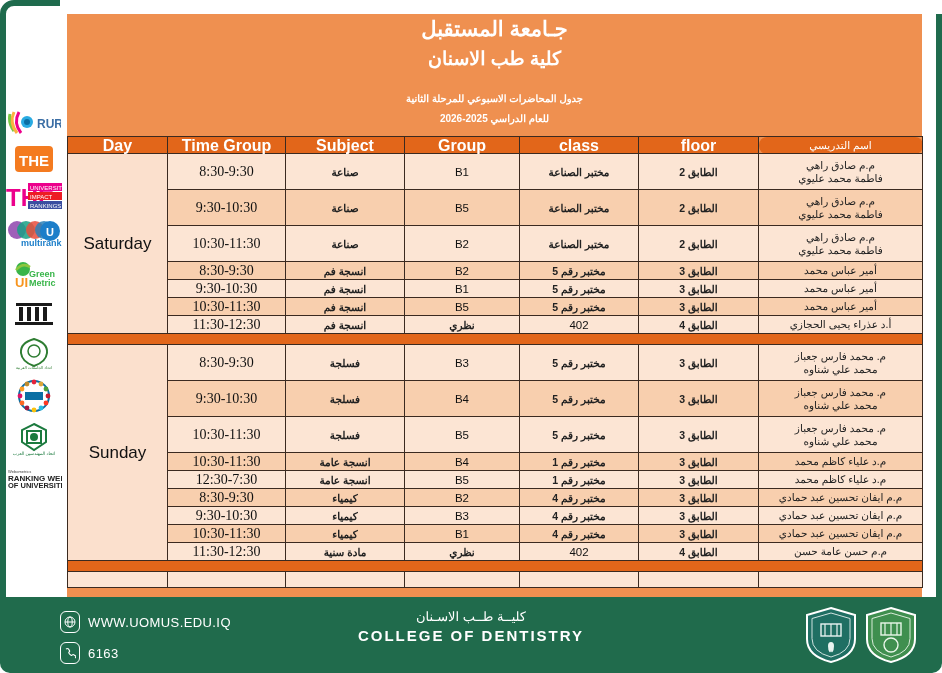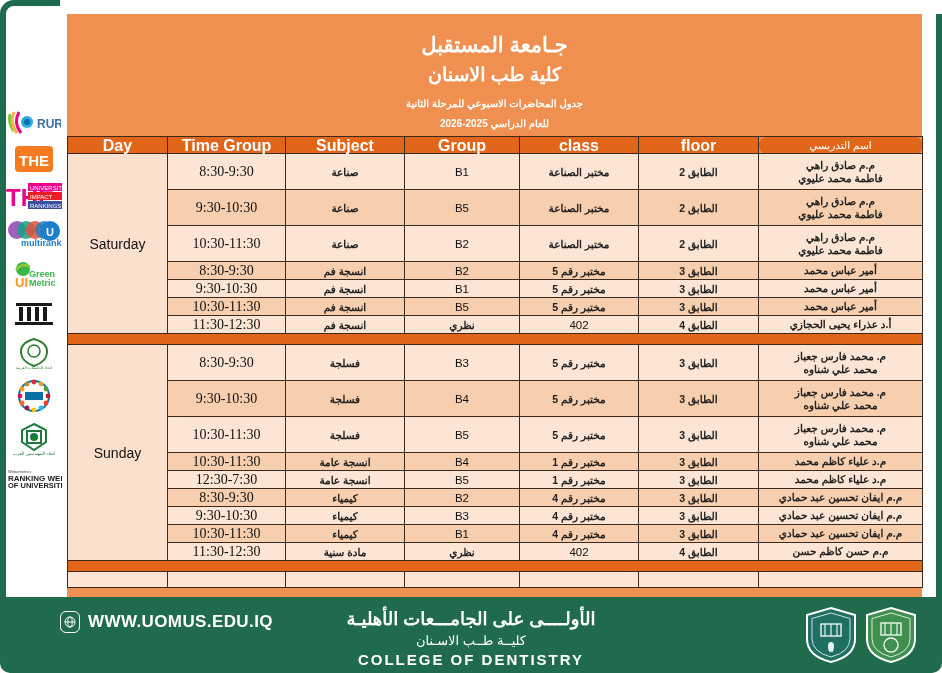"جـامعة المستقبل" .panel-head { padding-top: 16px -> none }
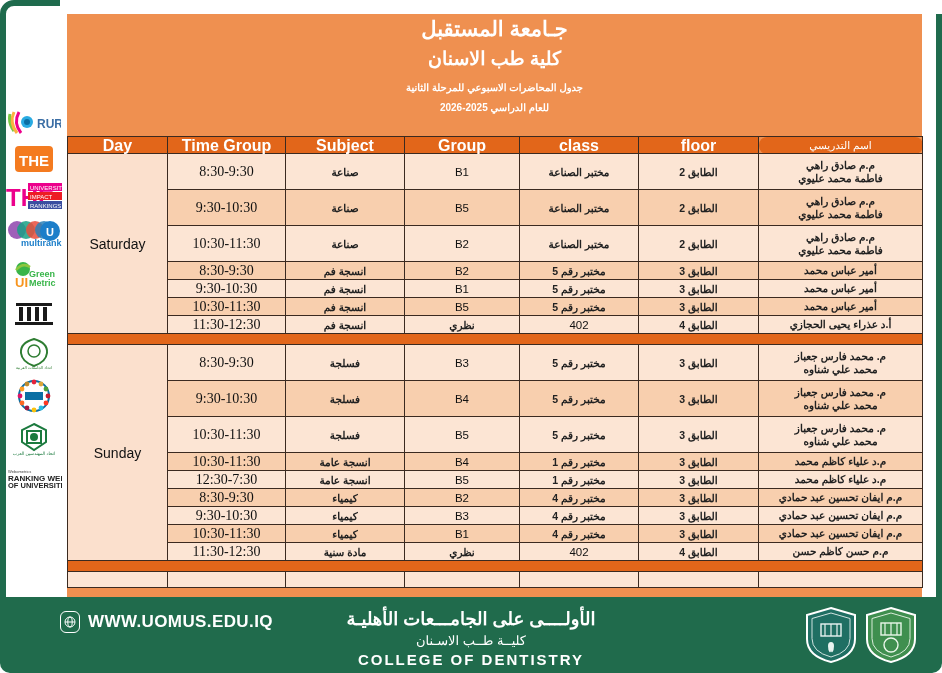"جدول المحاضرات الاسبوعي للمرحلة الثانية" .sub-1 { margin-top: 3px -> 14px }
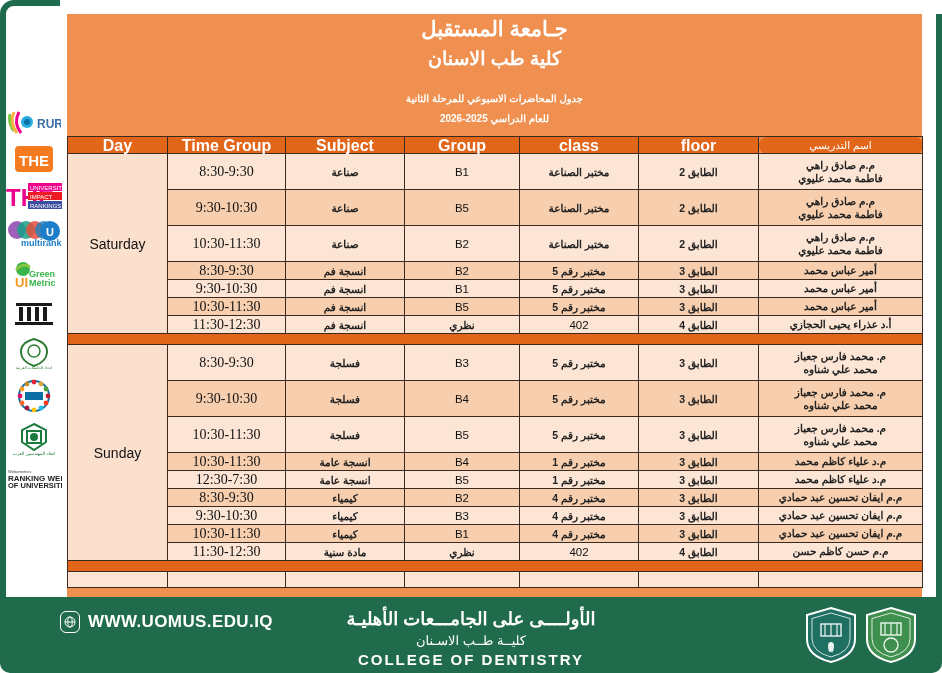"م.م صادق راهي" .teacher { font-weight: bold -> normal }
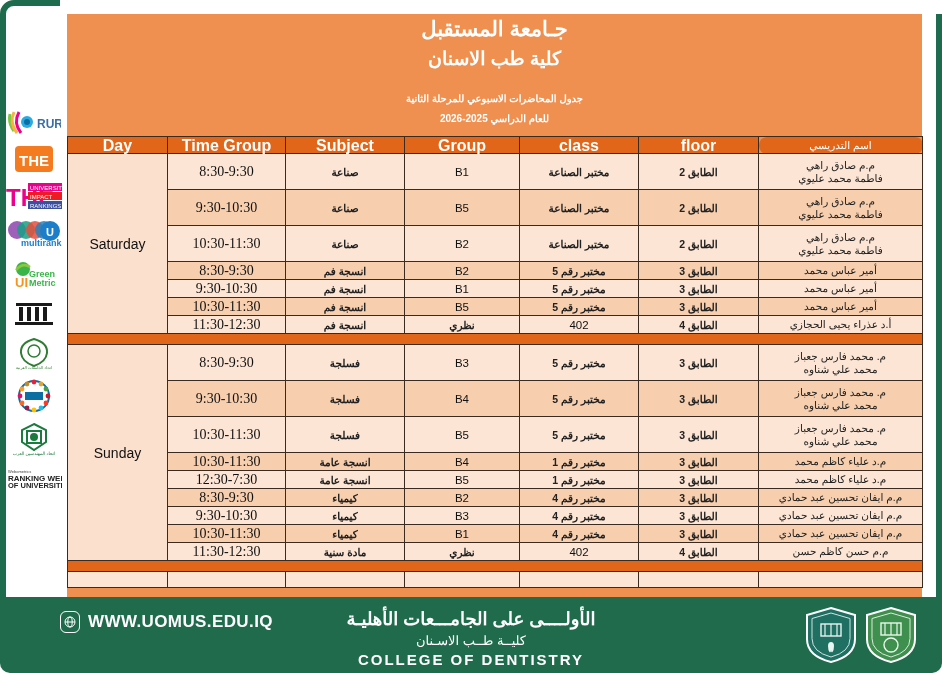"Saturday" .daycell { font-size: 14px -> 17px }
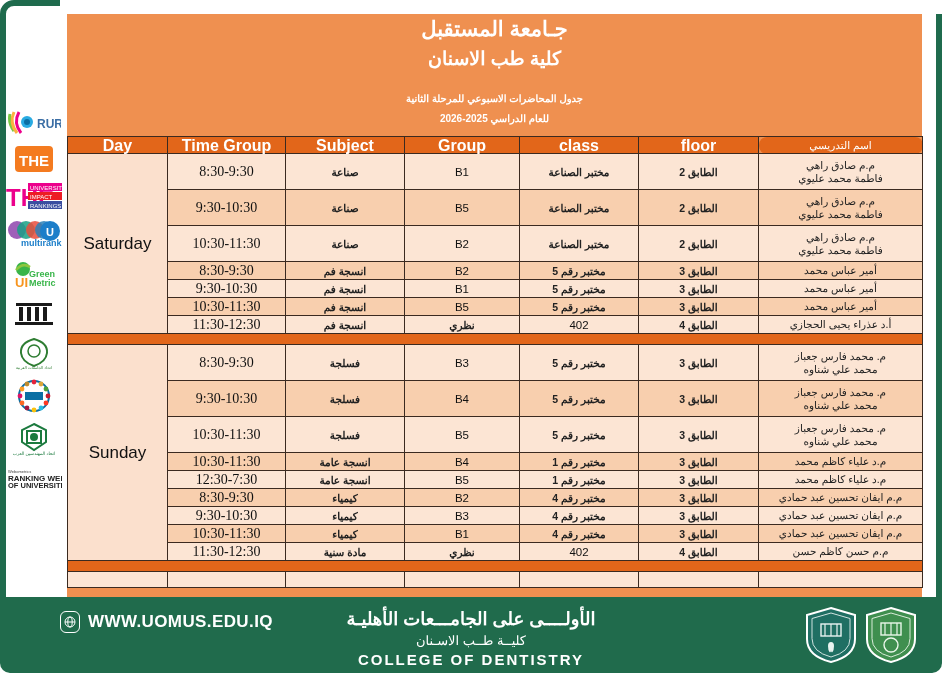"م.م حسن كاظم حسن" td.teacher { text: كاظم -> عامة }
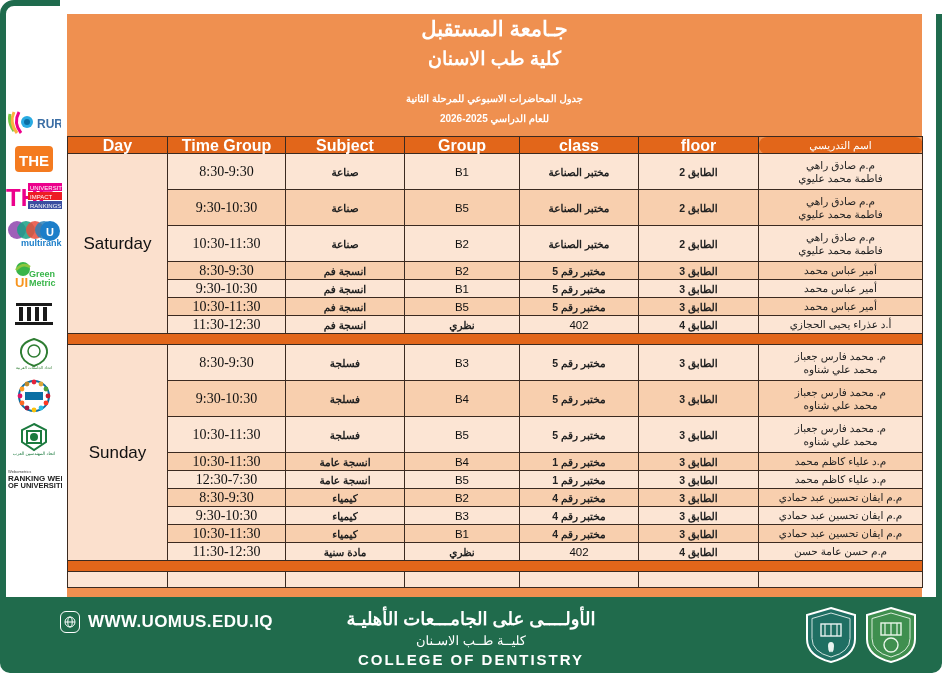"WWW.UOMUS.EDU.IQ" .fc-txt { font-size: 17px -> 13px; font-weight: bold -> normal }
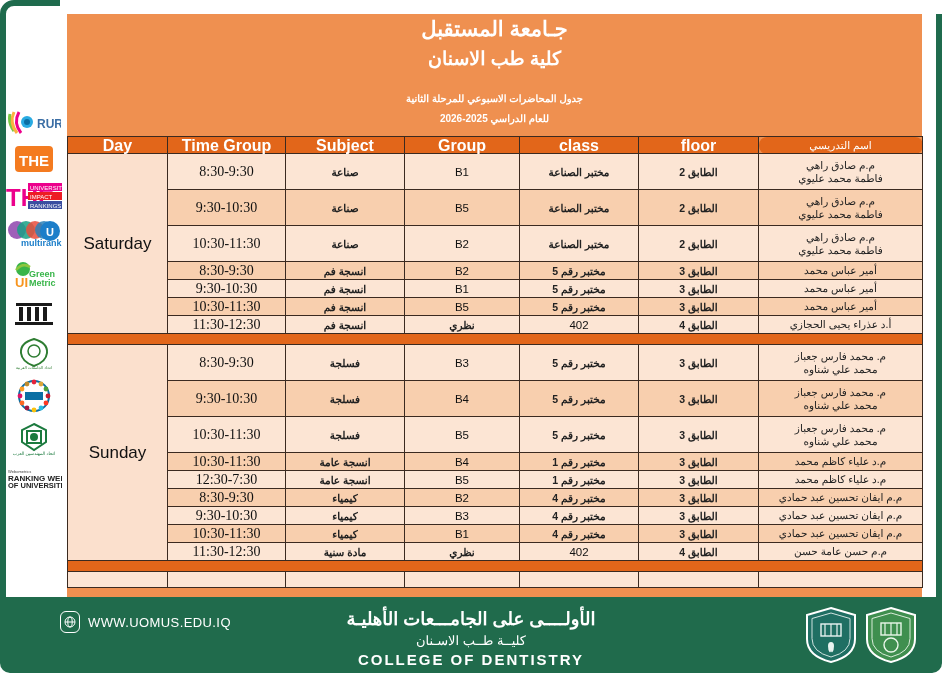"الأولــــى على الجامـــعات الأهليـة" div.fa-1 { html: <div>الأولــــى على الجامـــعات الأهليـة</div> -> none }
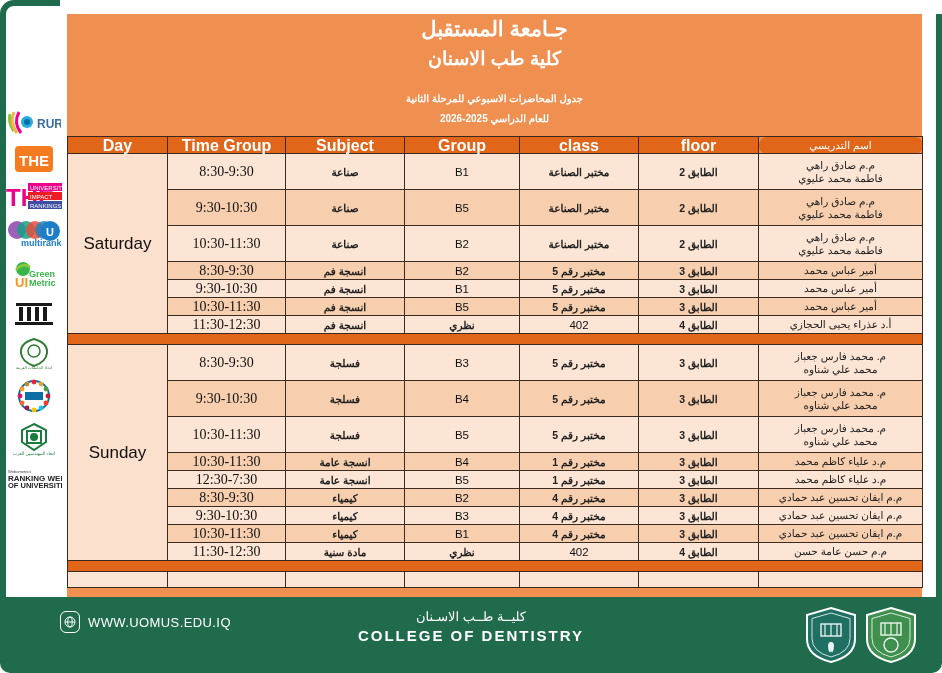"6163" div.fc-row { html: none -> <div> <span> <svg> <path></path> </svg> </span> <span>6163</span> </div> }
